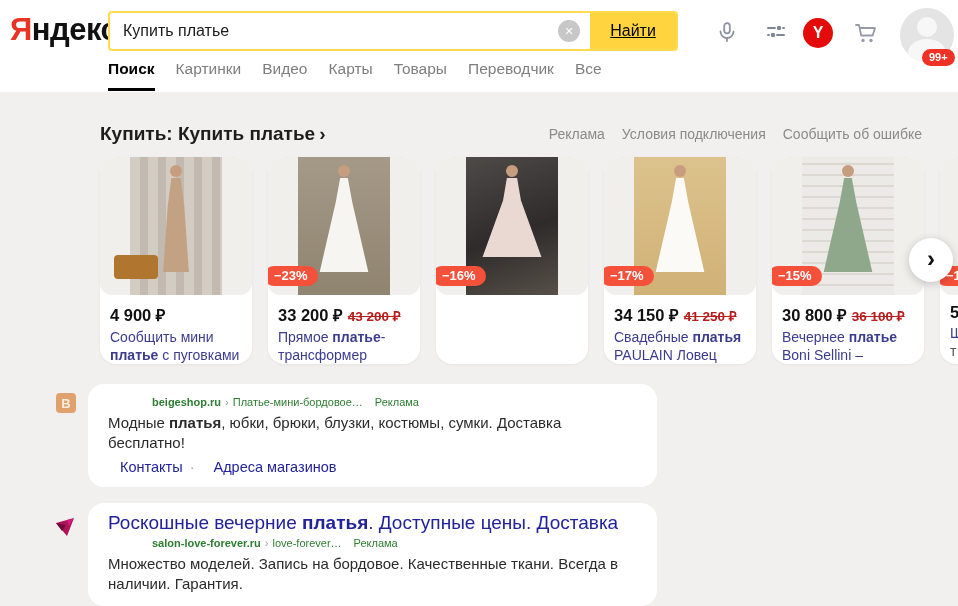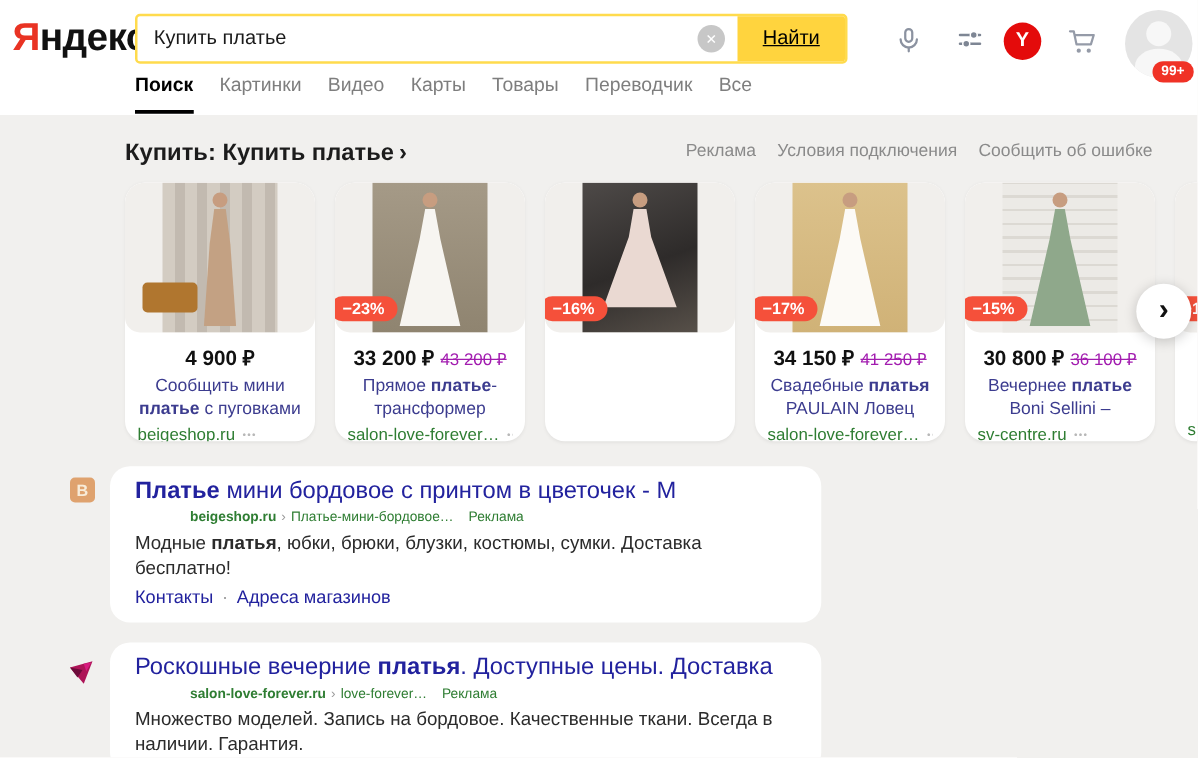"Купить: Купить платье ›" .carousel-head { align-items: flex-start -> center; margin: 20px 36px 0 100px -> 31px 36px 0 100px }
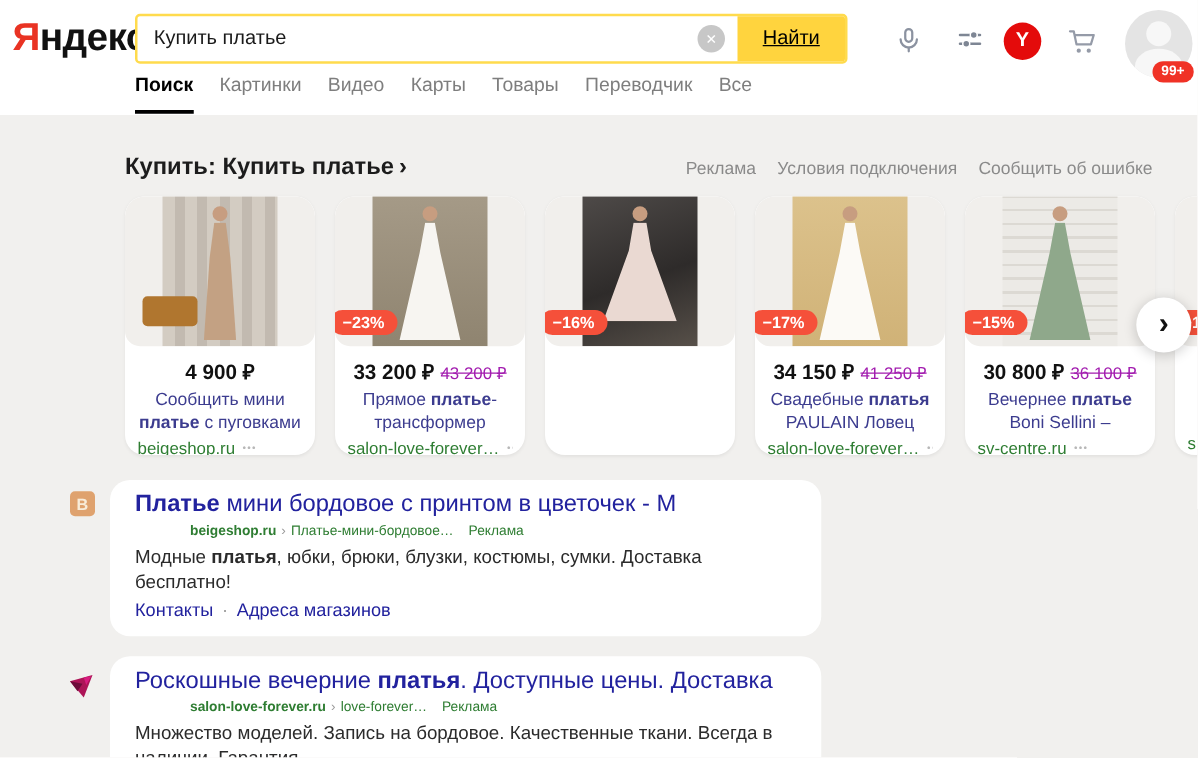"−23%" .pimg { height: 120px -> 138px }
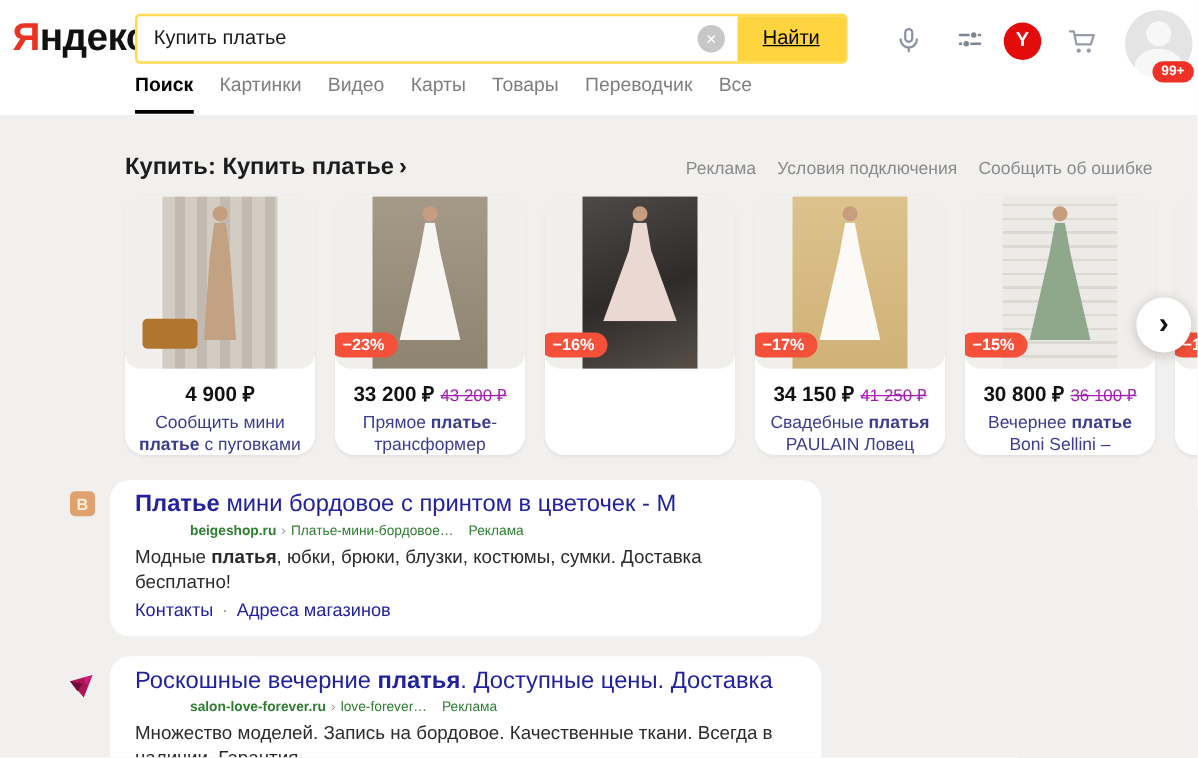"4 900 ₽" .card-body { text-align: center -> none }
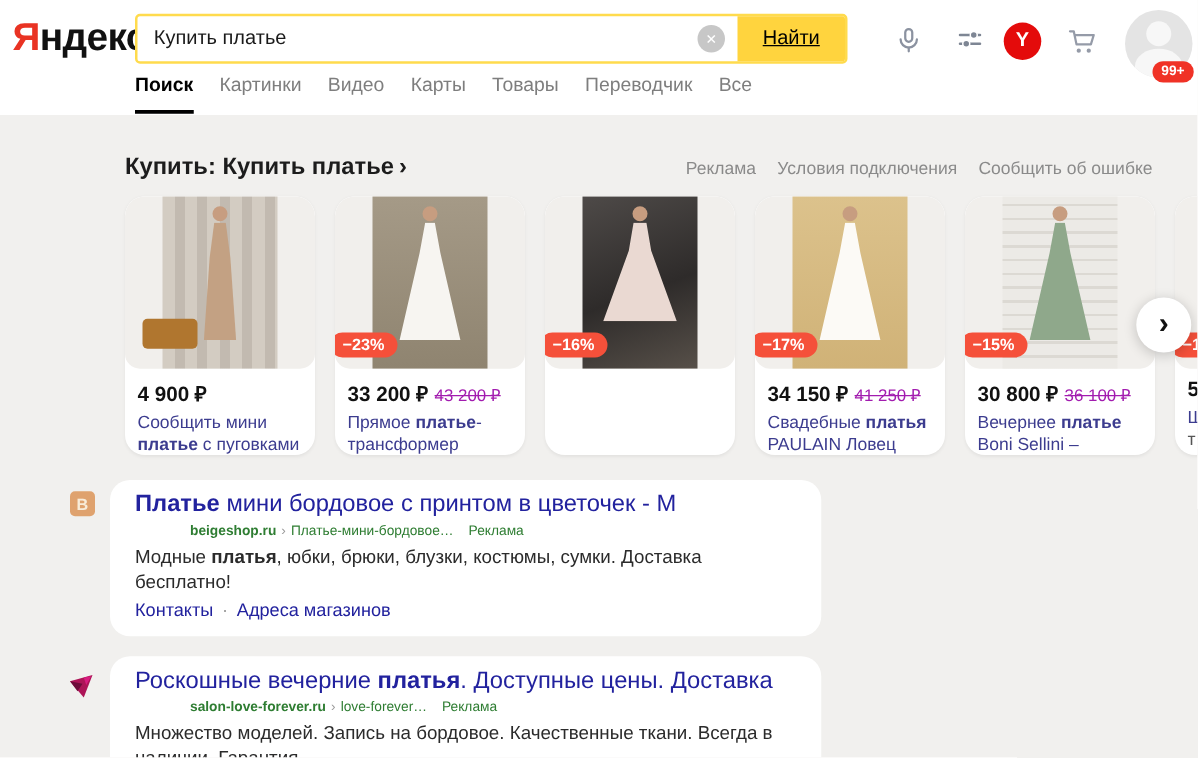"43 200 ₽" .old-price { color: #a21caf -> #b91c1c; font-weight: 400 -> 700 }
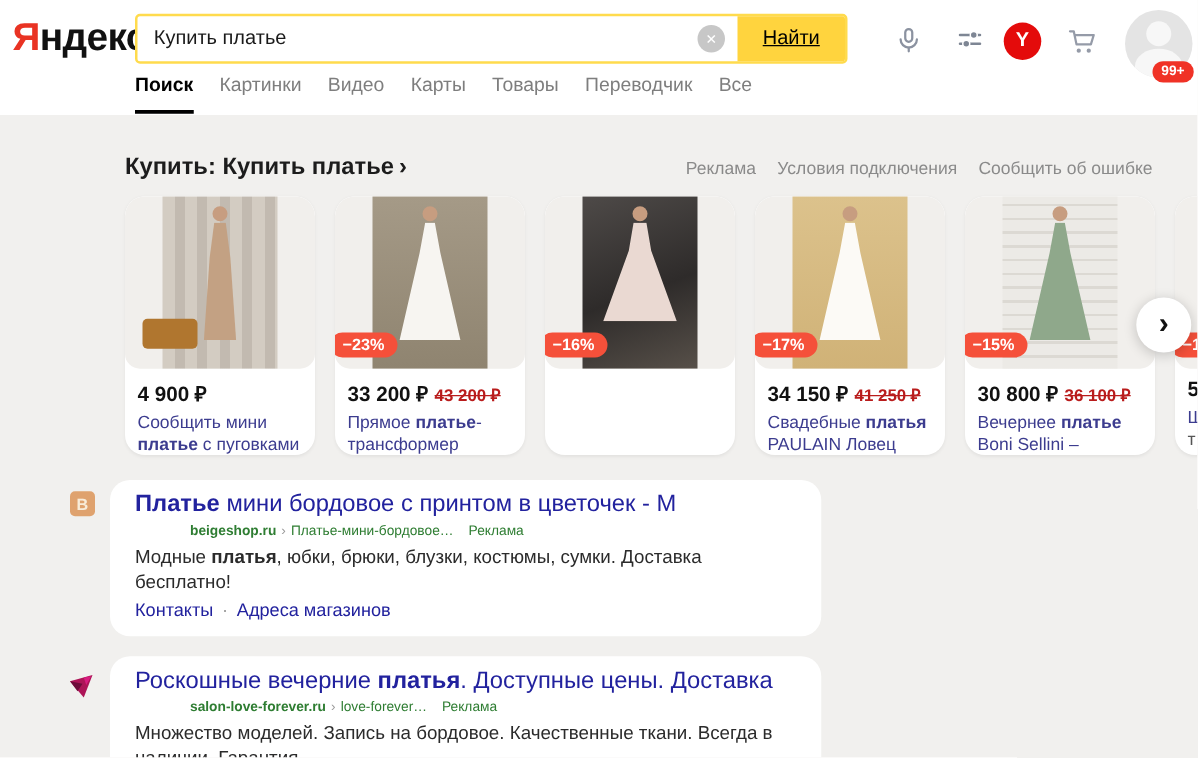"Платье мини бордовое с принтом" div.r-title { html: <div><b>Платье</b><span> мини бордовое с принтом в цветочек - М</span></div> -> none }
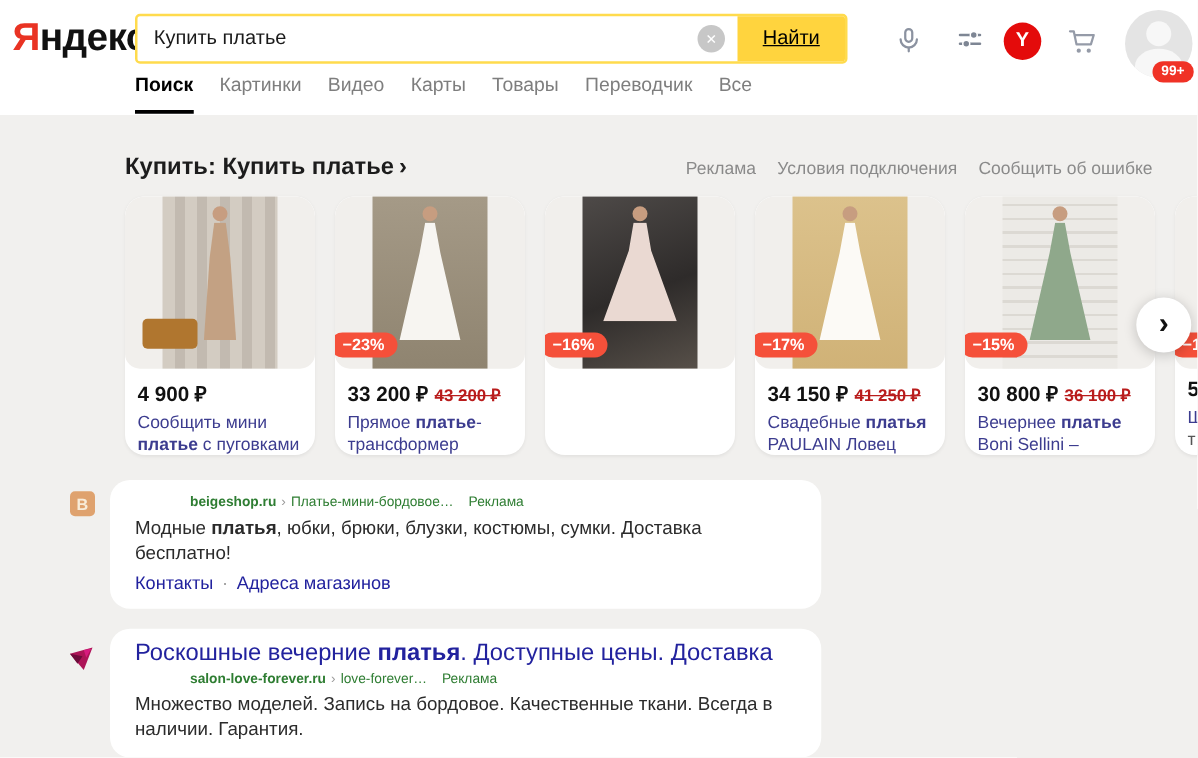"Контакты" .r-links .slink { margin-left: none -> 12px }
